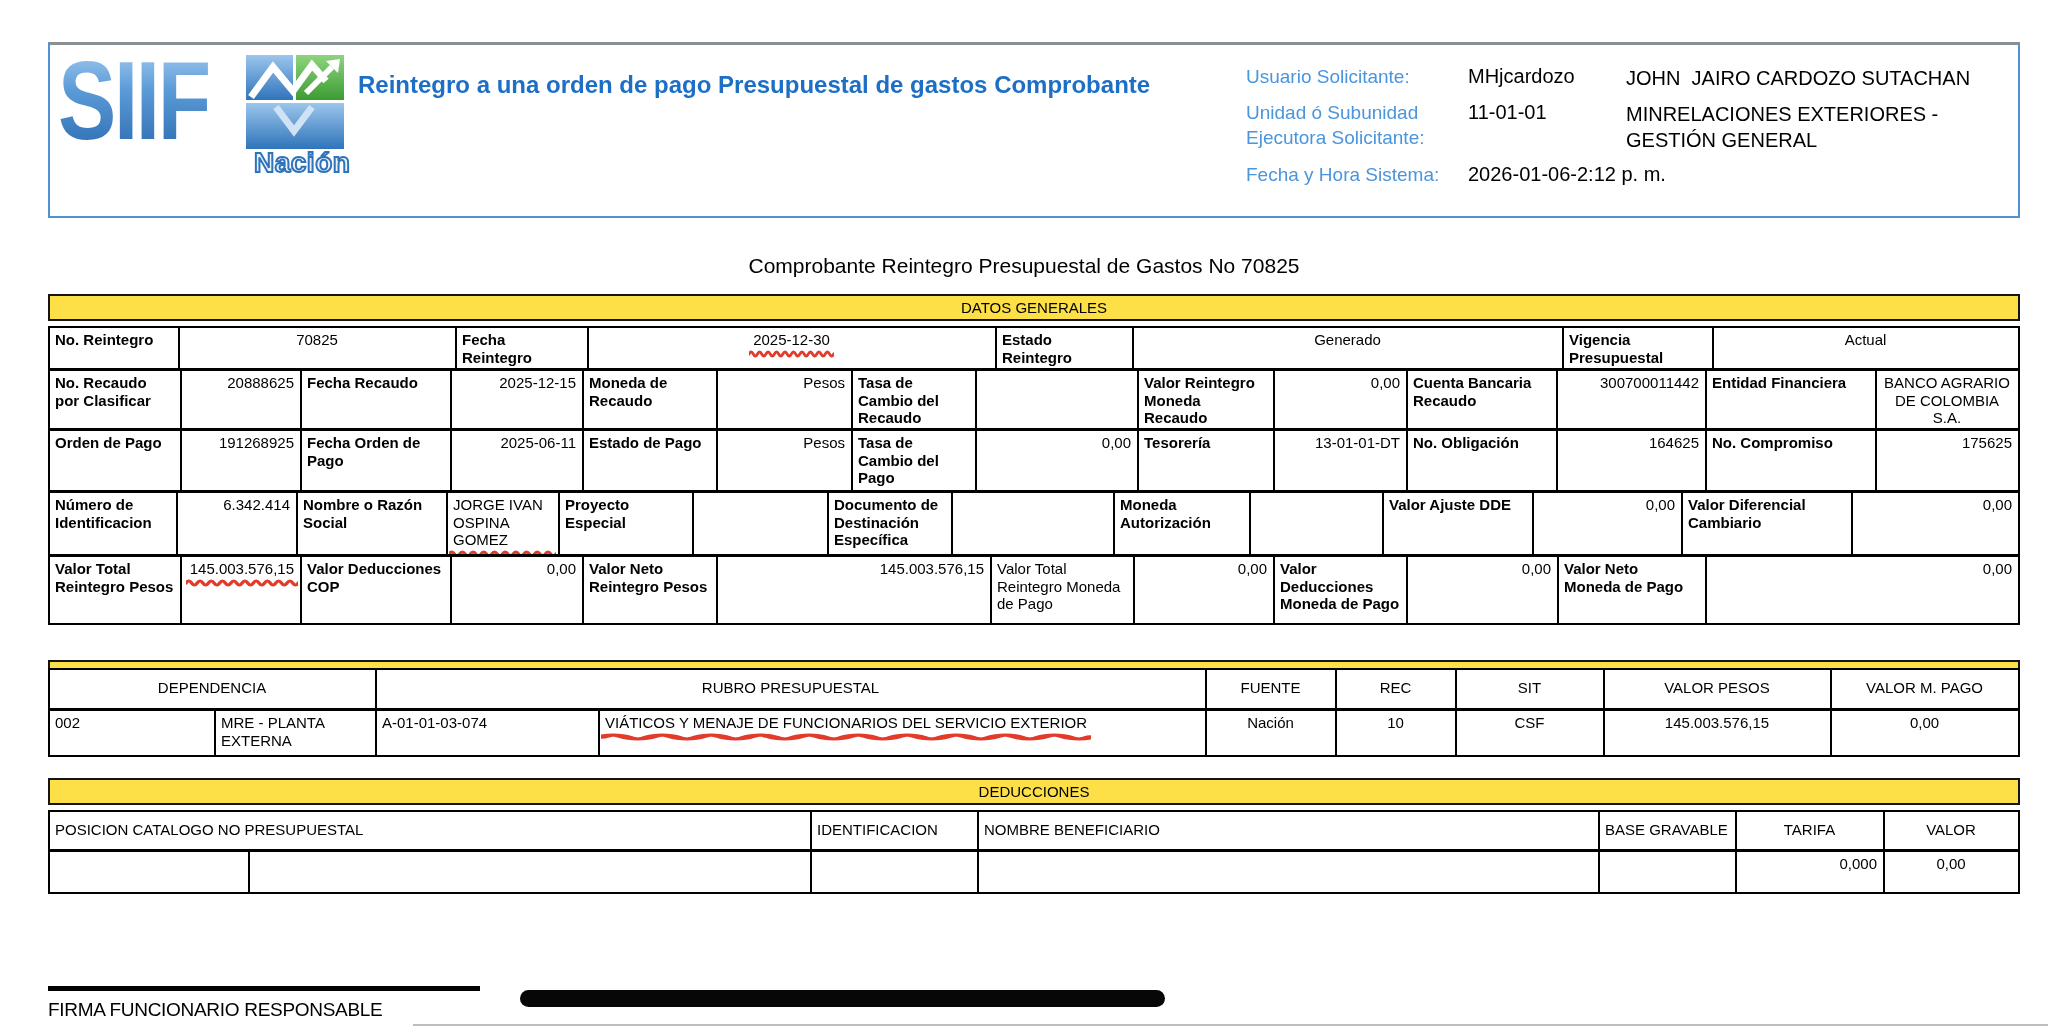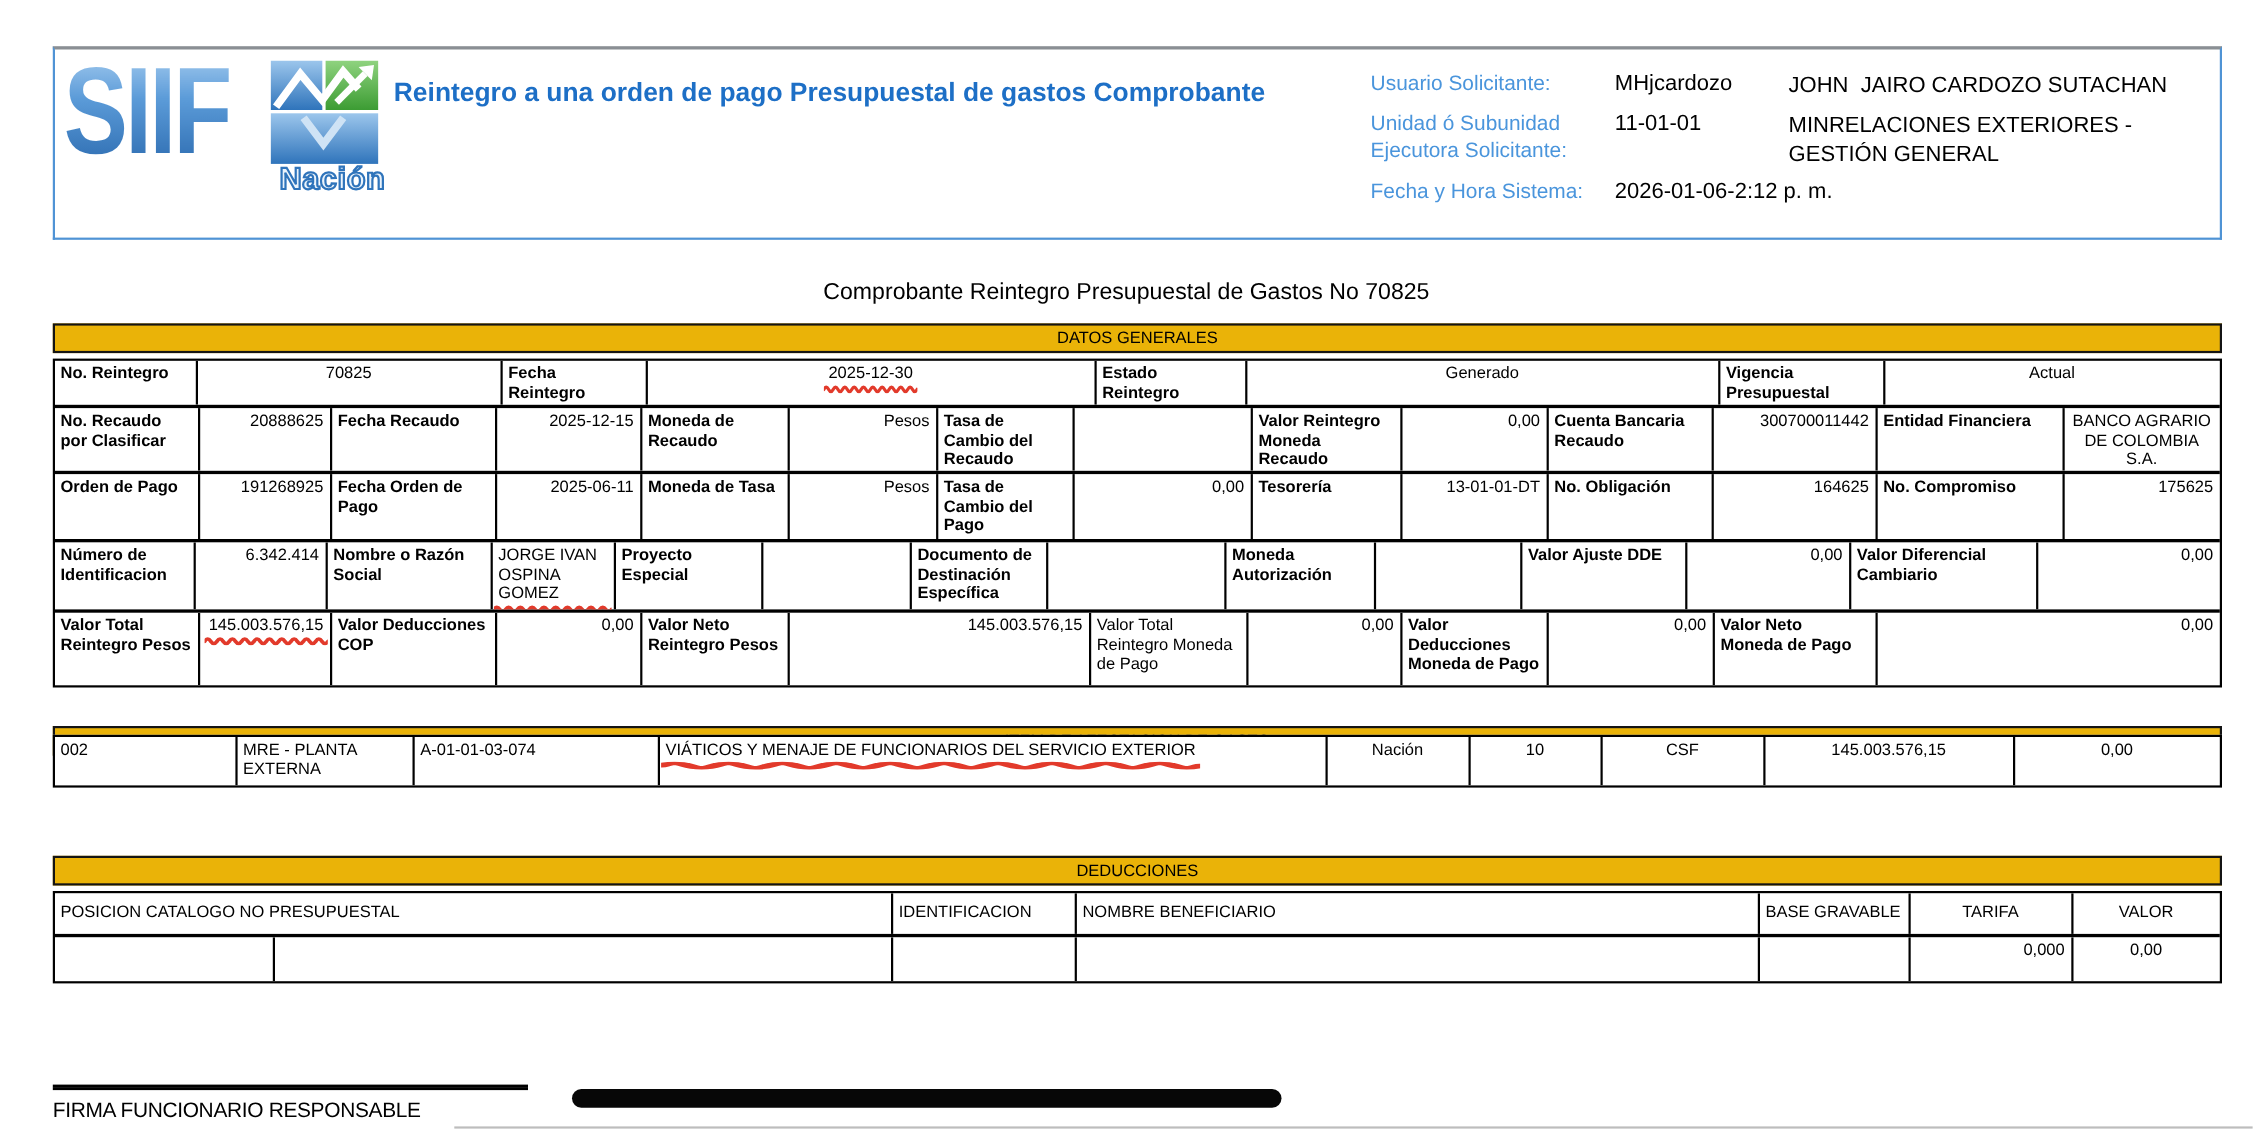"DATOS GENERALES" .section-bar { background: #eab308 -> #fde047 }
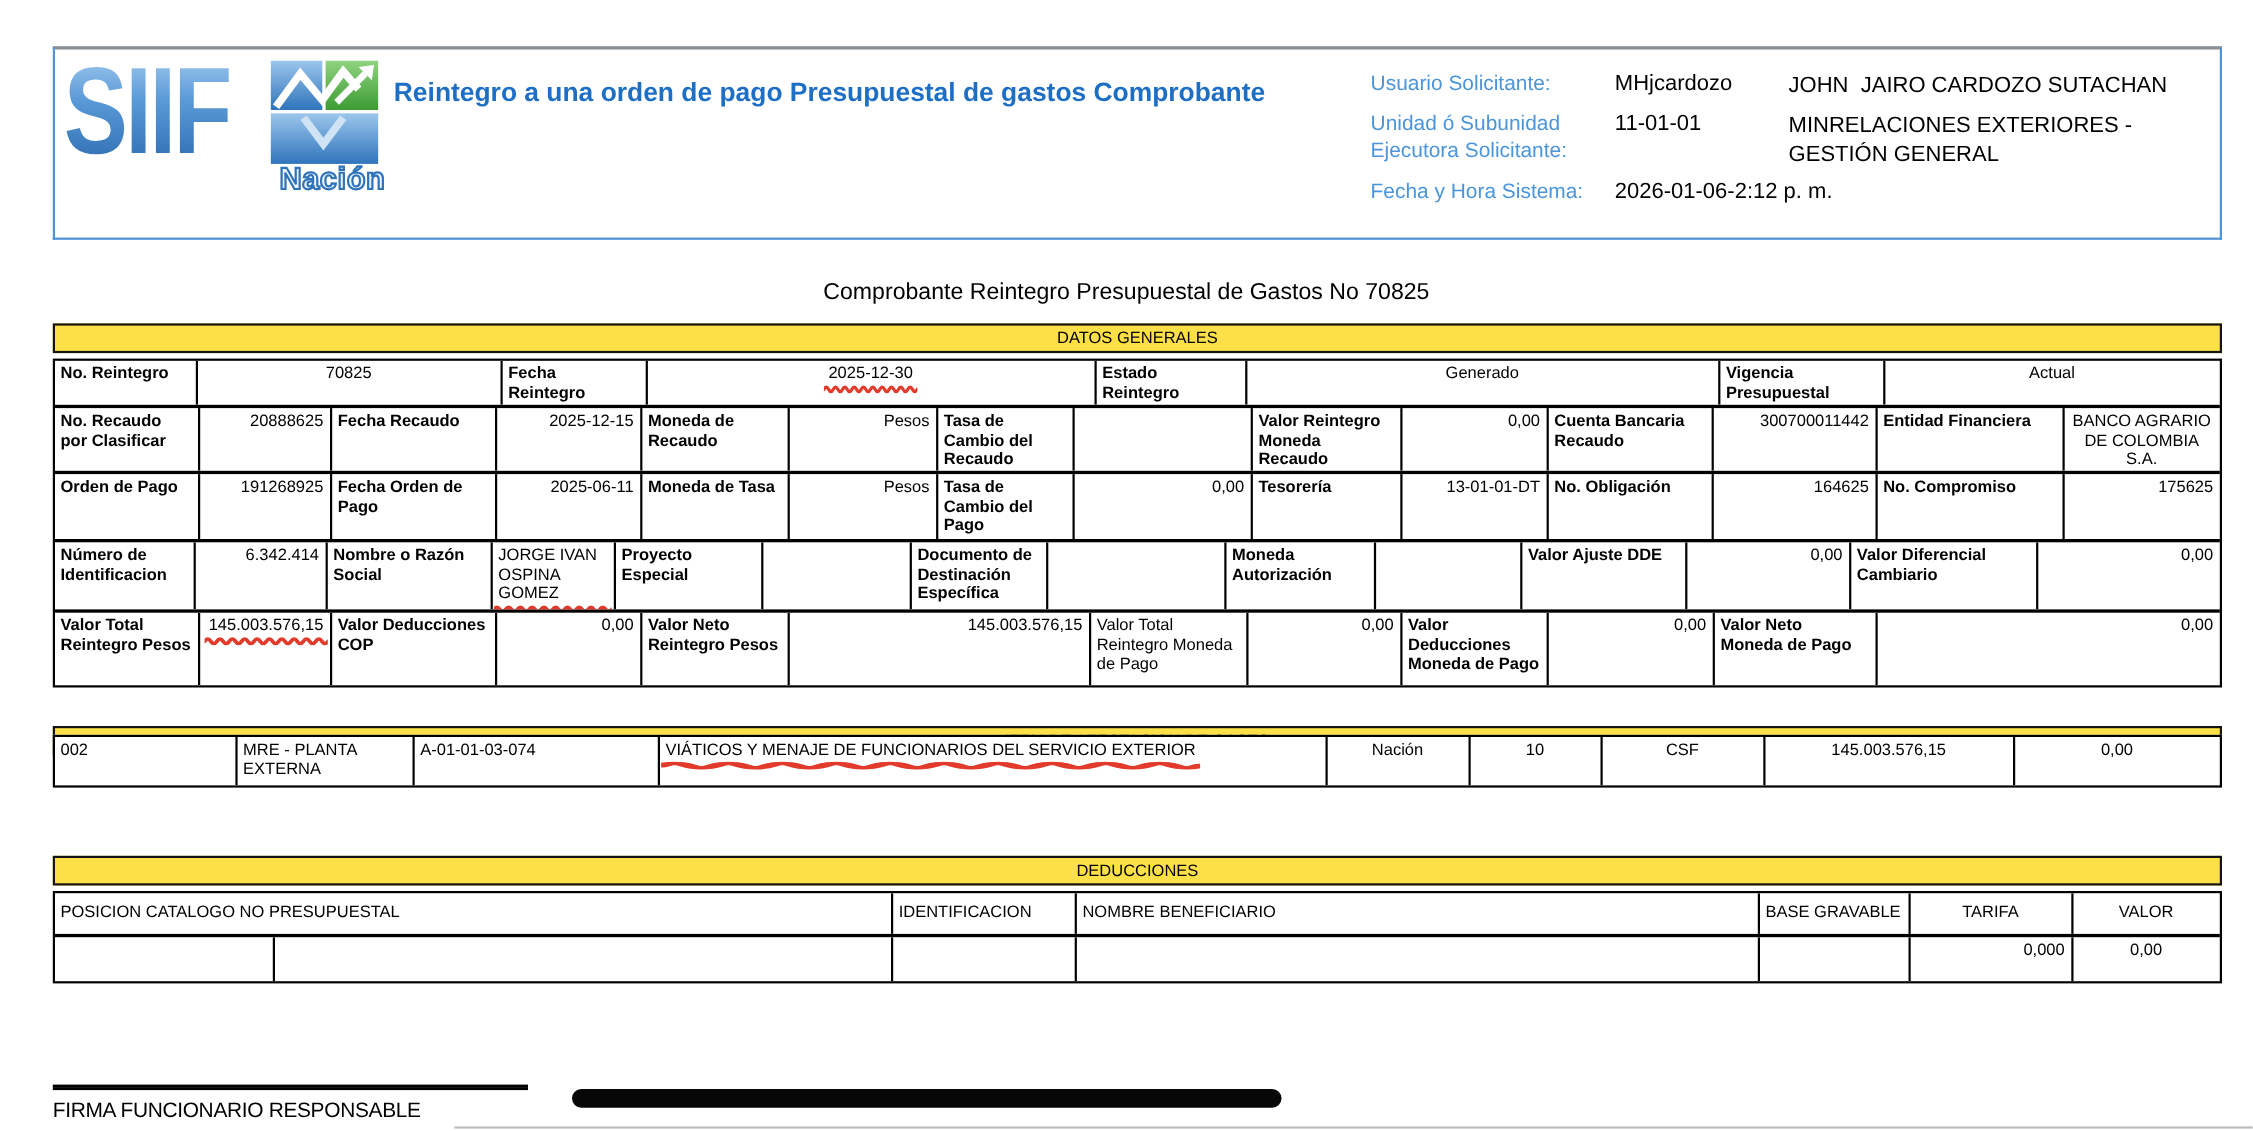"Moneda de Tasa" span.cell-text { text: Moneda de Tasa -> Estado de Pago }
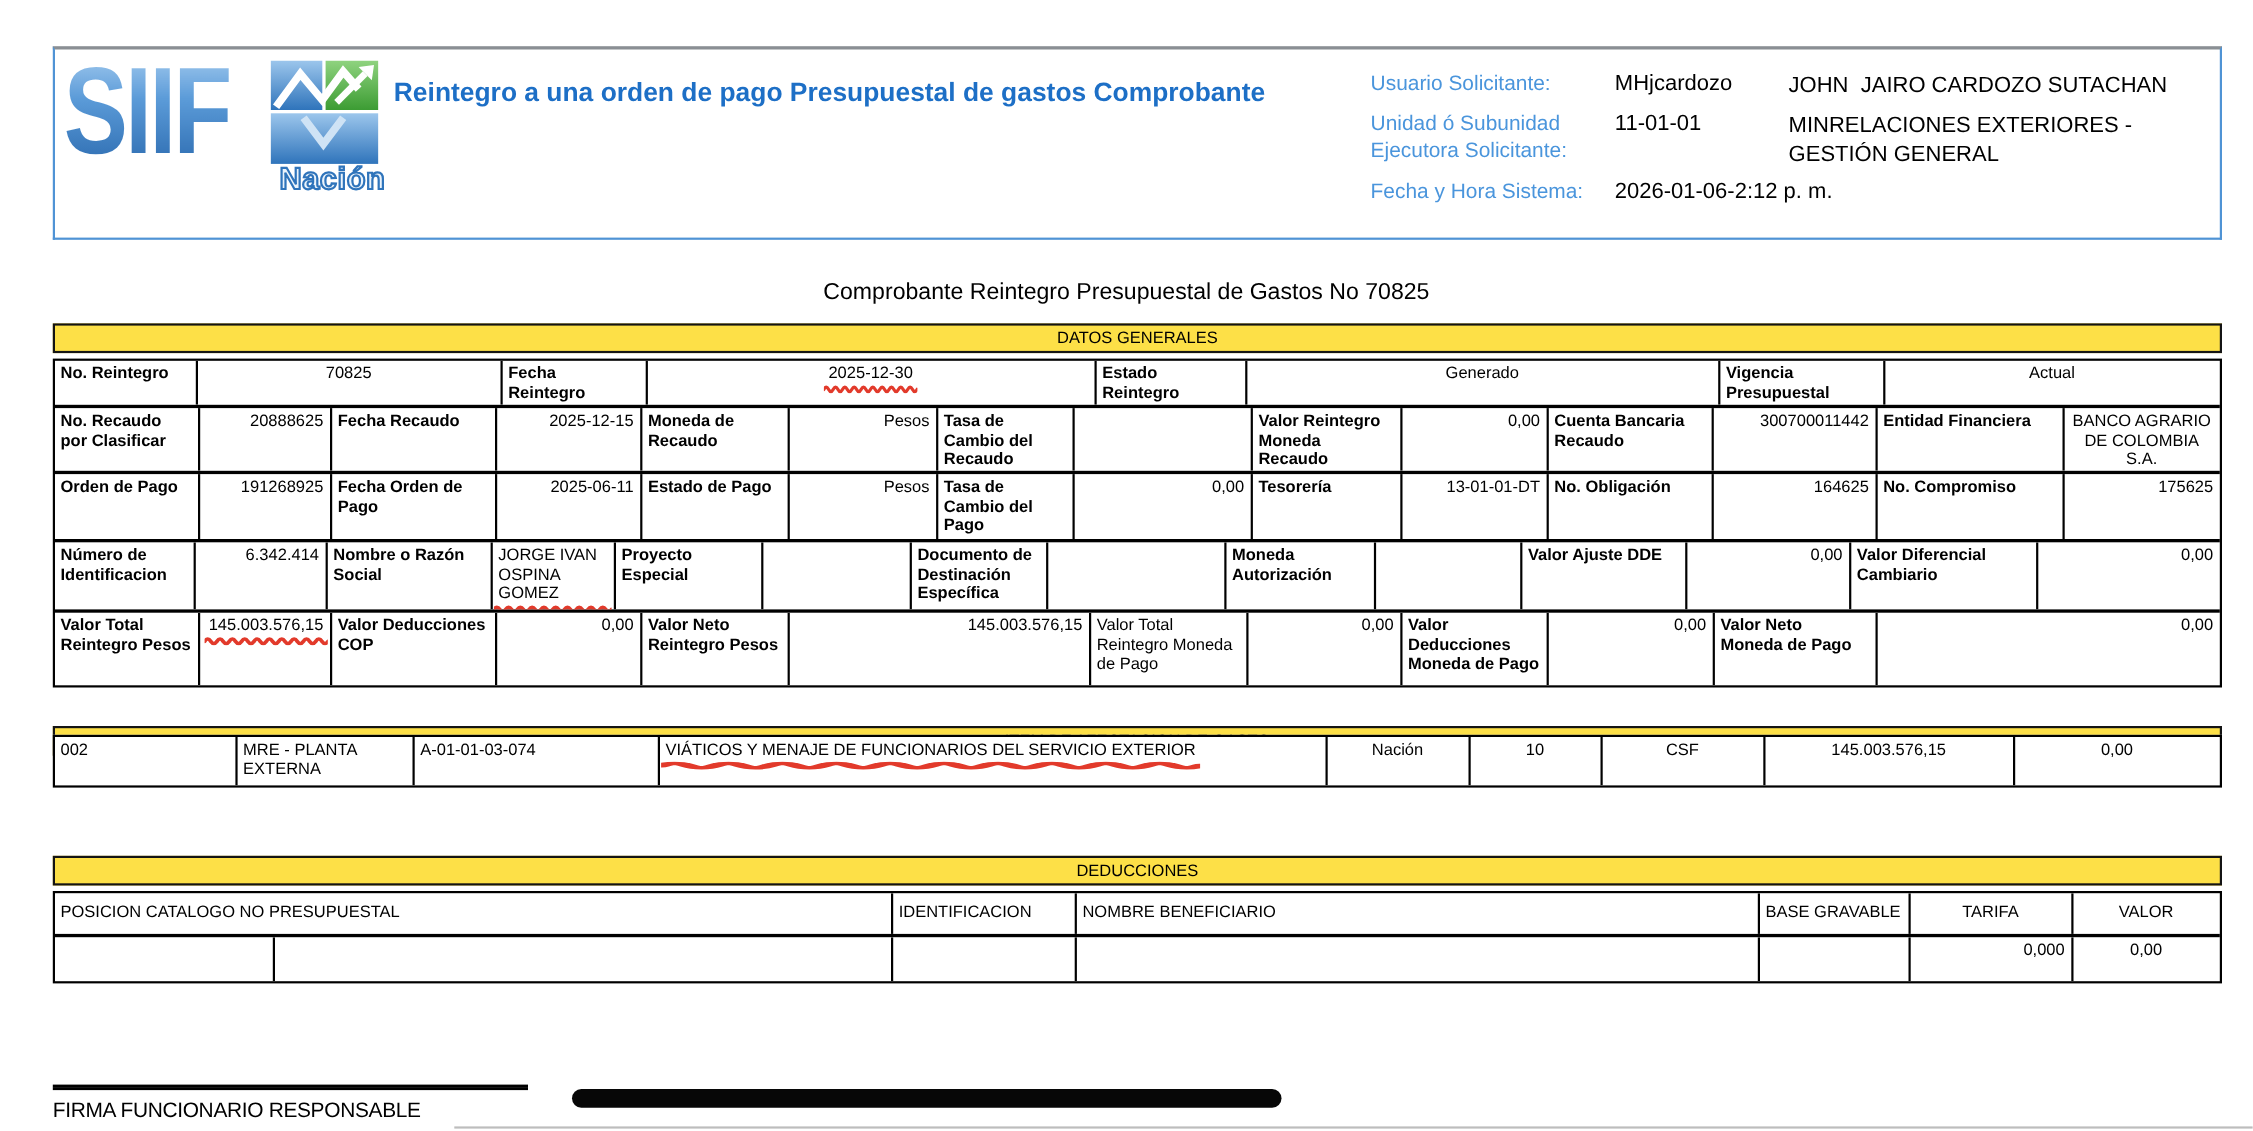"DEPENDENCIA" div.trow { html: none -> <div> <div><span>DEPENDENCIA</span></div> <div><span>RUBRO PRESUPUESTAL</span></div> <div><span>FUENTE</span></div> <div><span>REC</span></div> <div><span>SIT</span></div> <div><span>VALOR PESOS</span></div> <div><span>VALOR M. PAGO</span></div> </div> }
